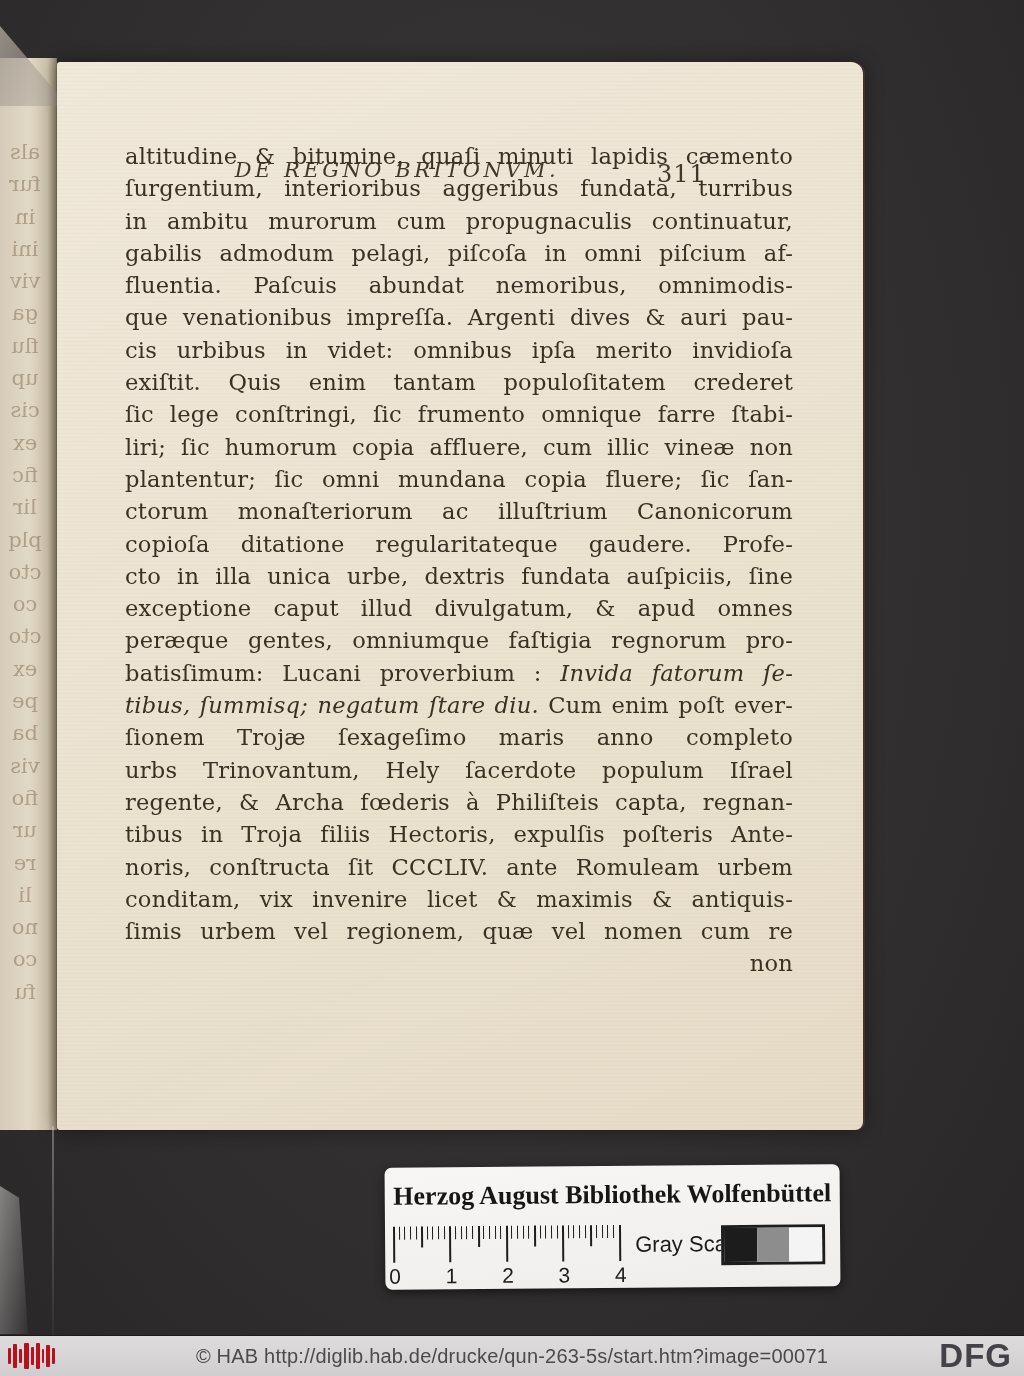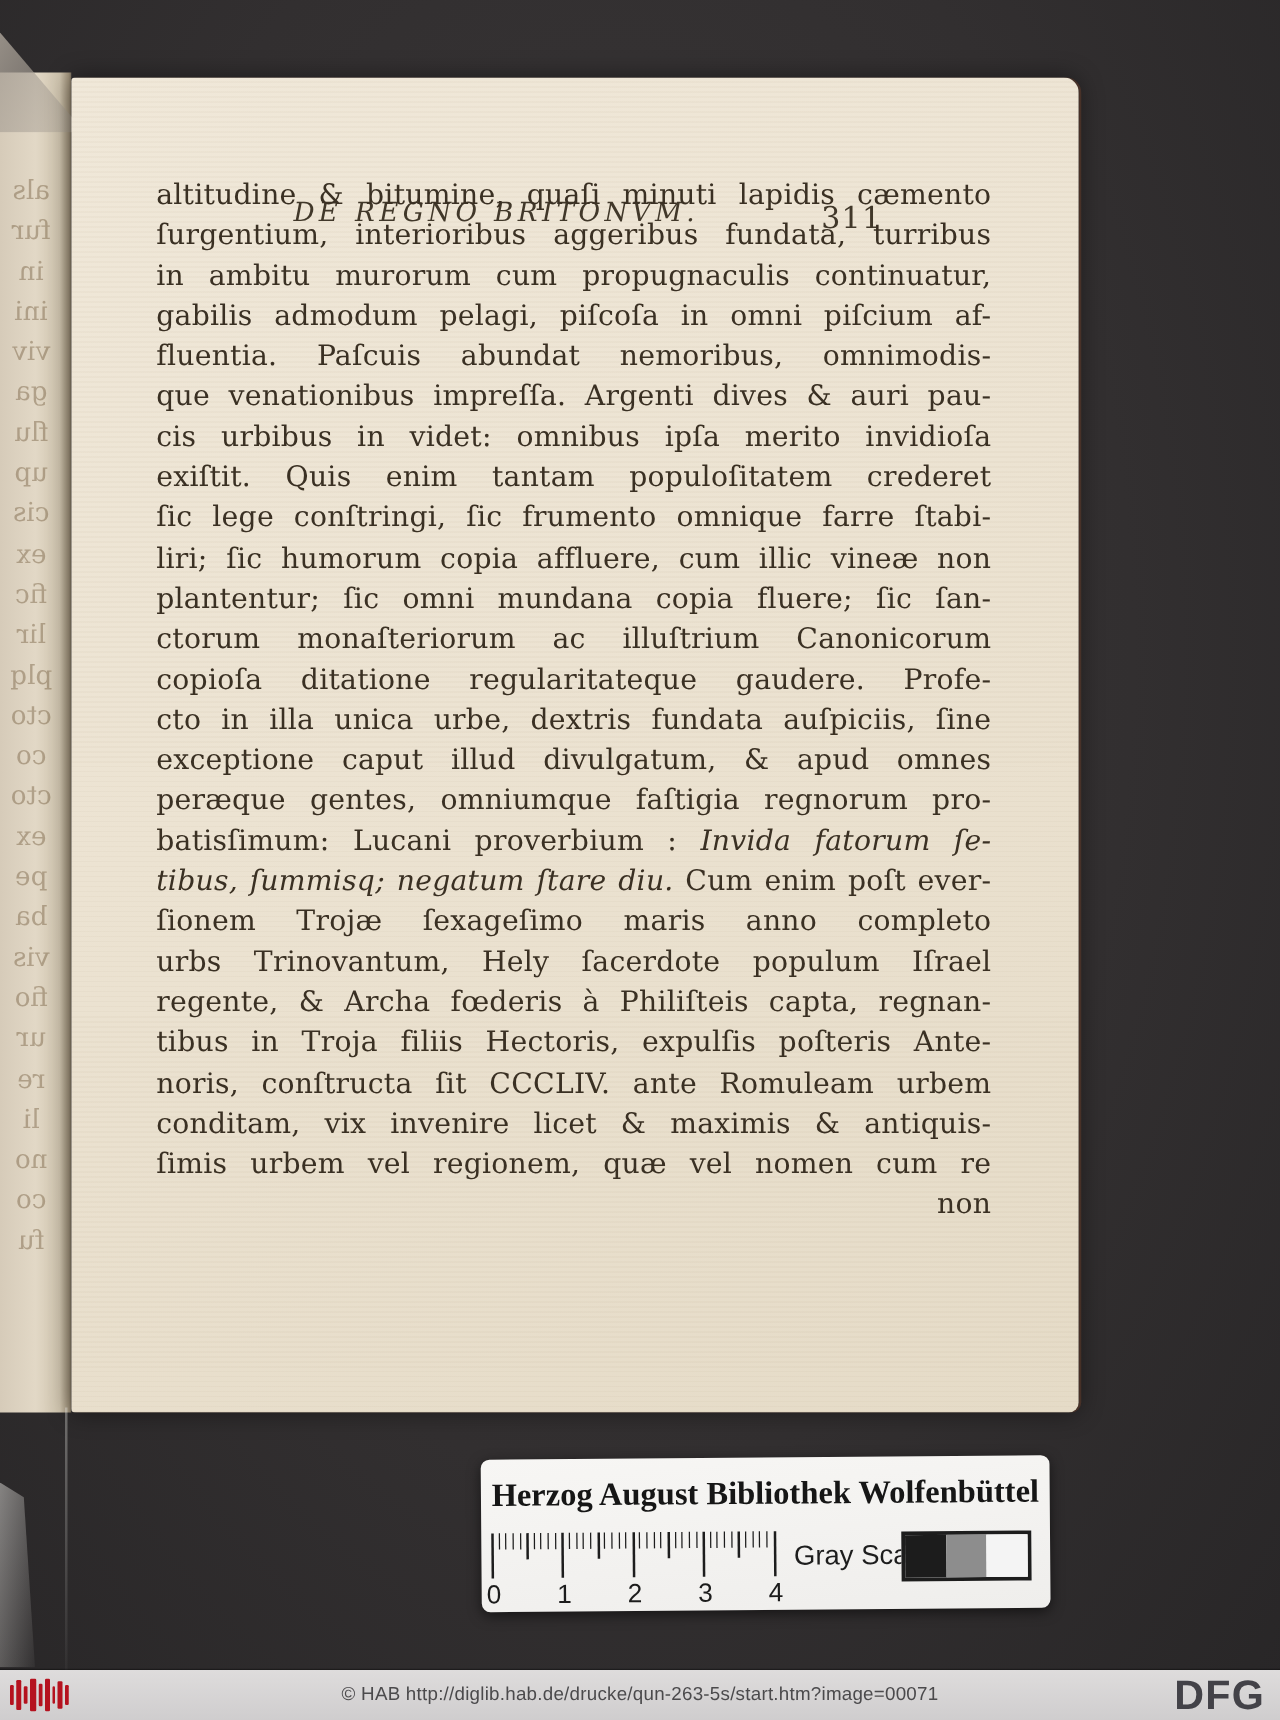"© HAB" .url { font-size: 15px -> 20px }
